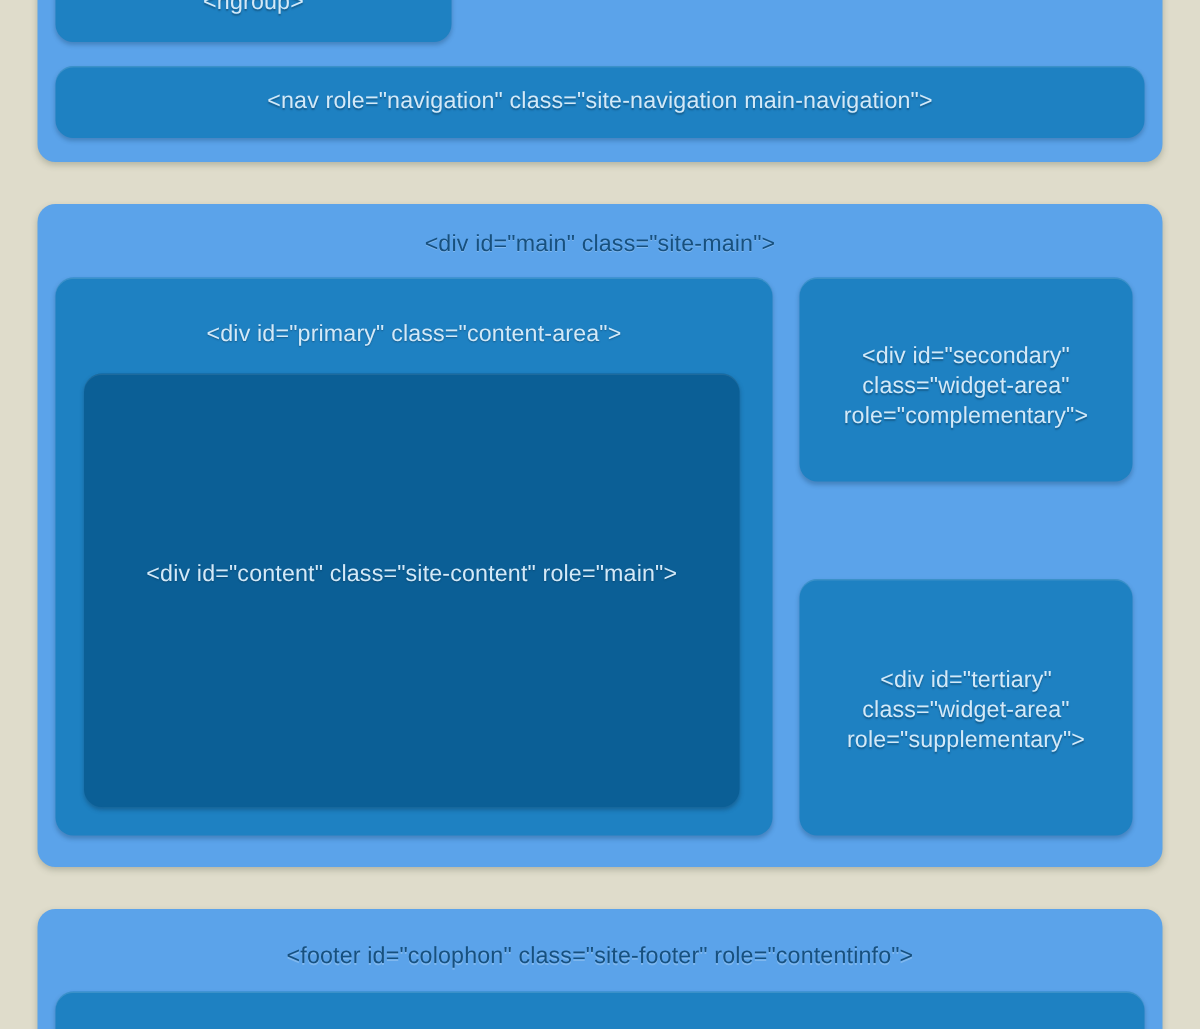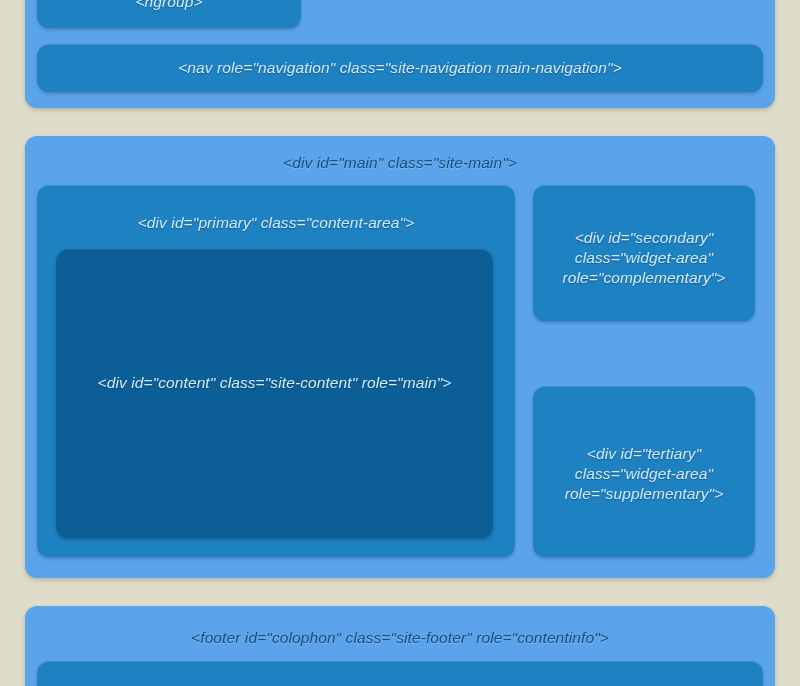"<hgroup>" .stage { font-style: italic -> none }
